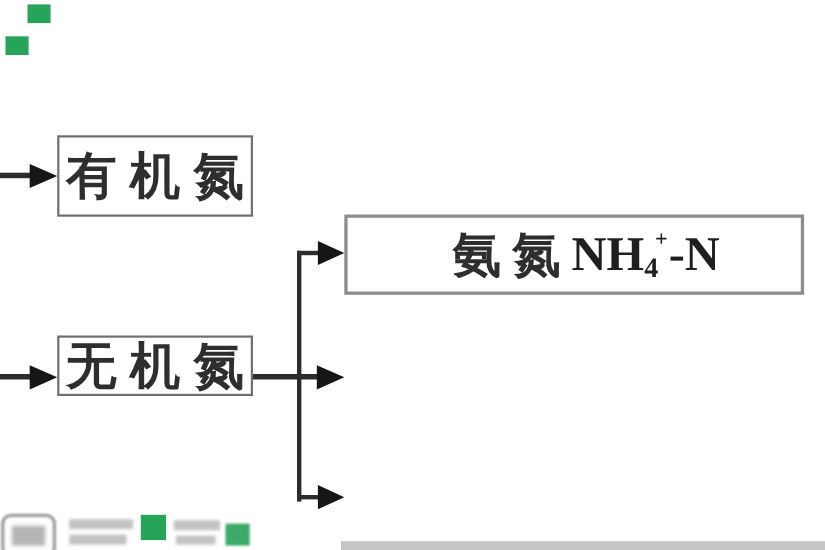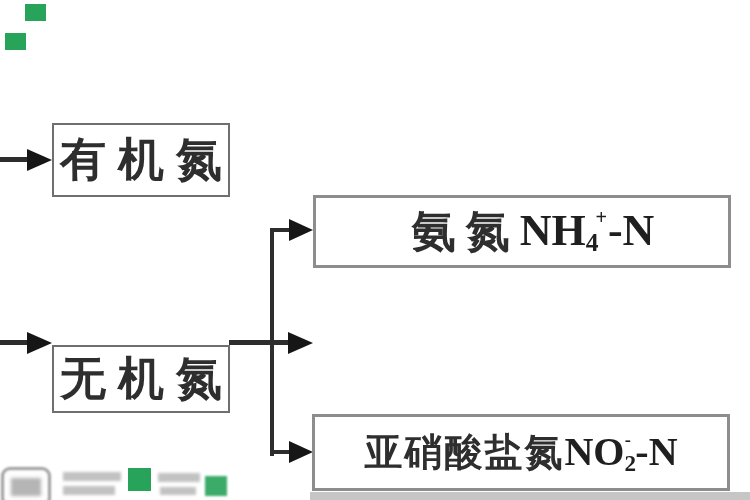"无机氮" .box-b { height: 68px -> 55px; margin-top: 40px -> none }
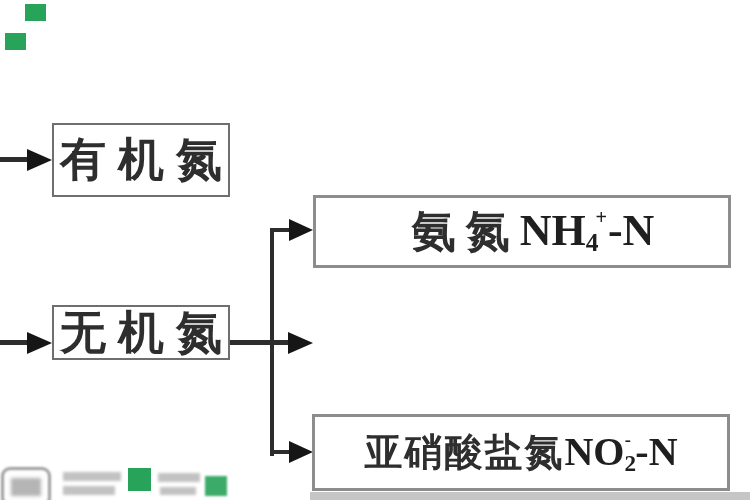"亚硝酸盐氮" div.box { html: <div> <span>亚硝酸盐氮</span> <span><span>NO</span><sub>2</sub><sup>-</sup><span>-N</span></span> </div> -> none }
